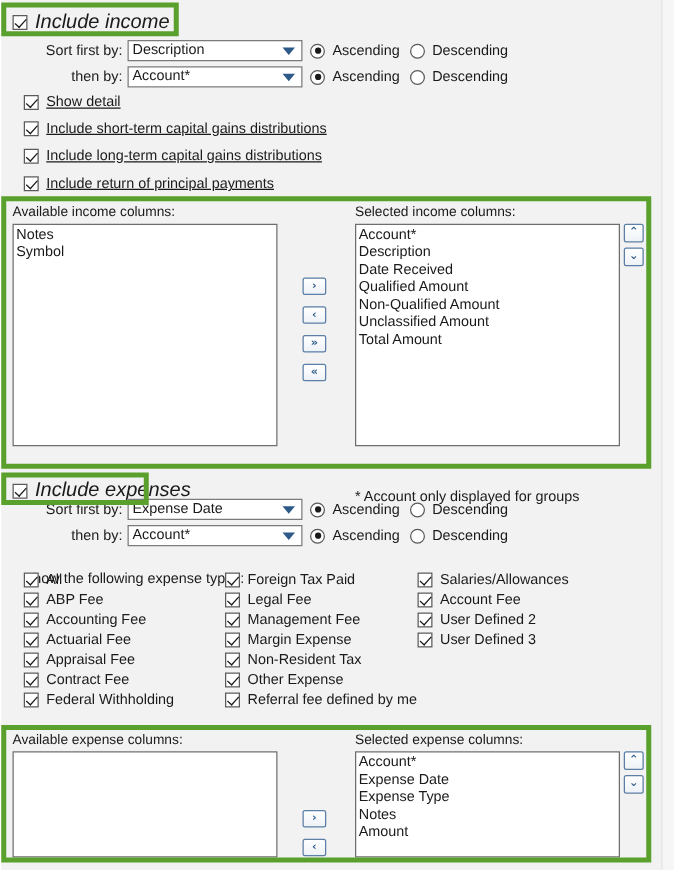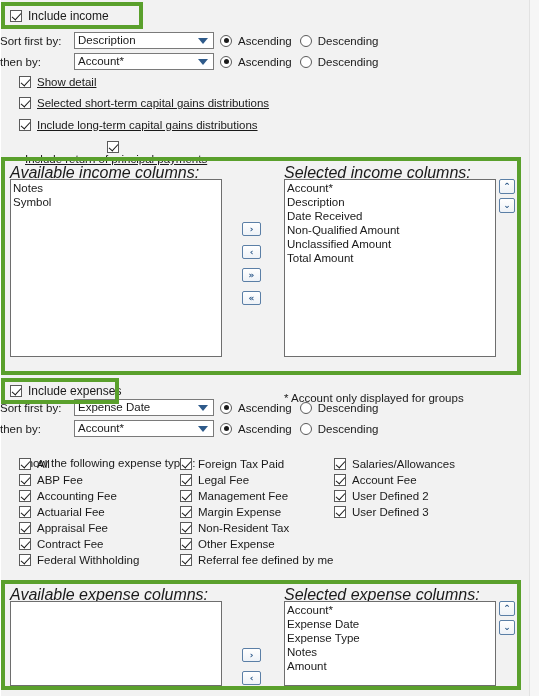"Include income" .sect-head .lbl { font-size: 12px -> 16px; font-style: none -> italic }
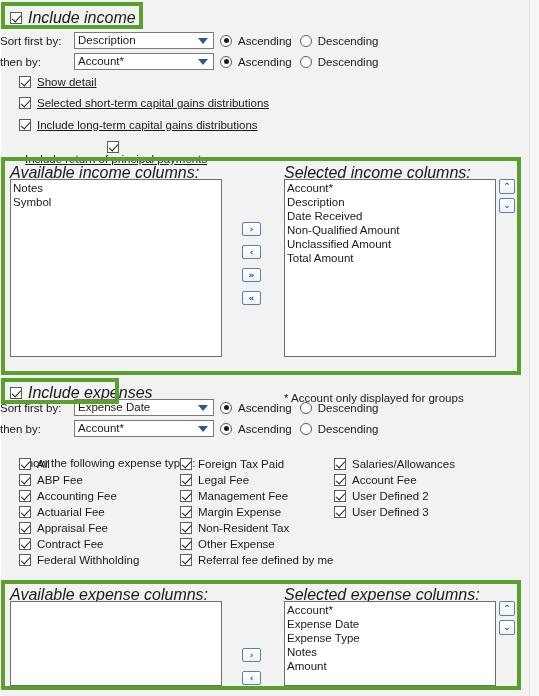"Sort first by:" .sort-lbl { margin-left: none -> 28px; text-align: none -> right }
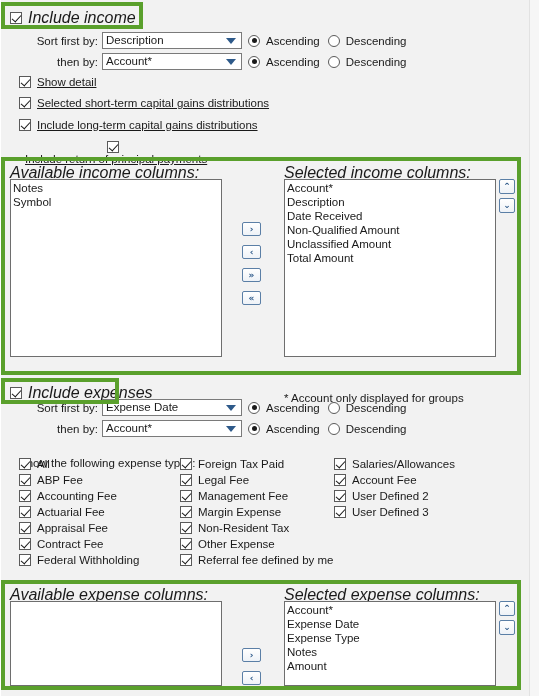"Selected short-term capital gains" span.lbl { text: Selected -> Include }
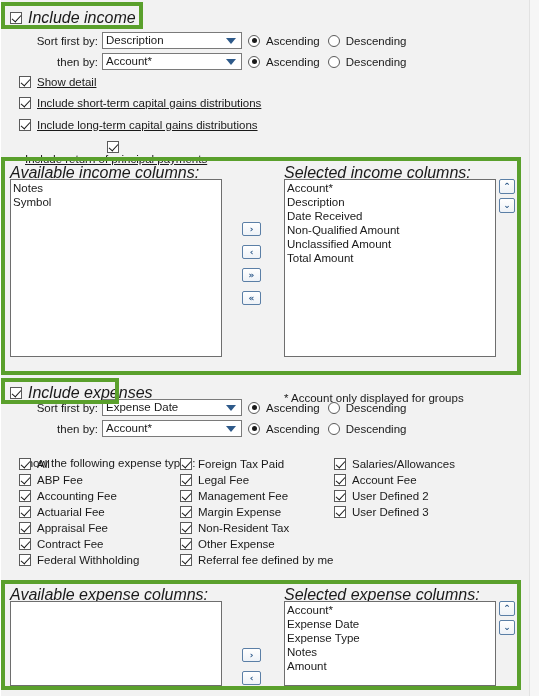"Include return of principal payments" div.optrow { flex-direction: column -> none }
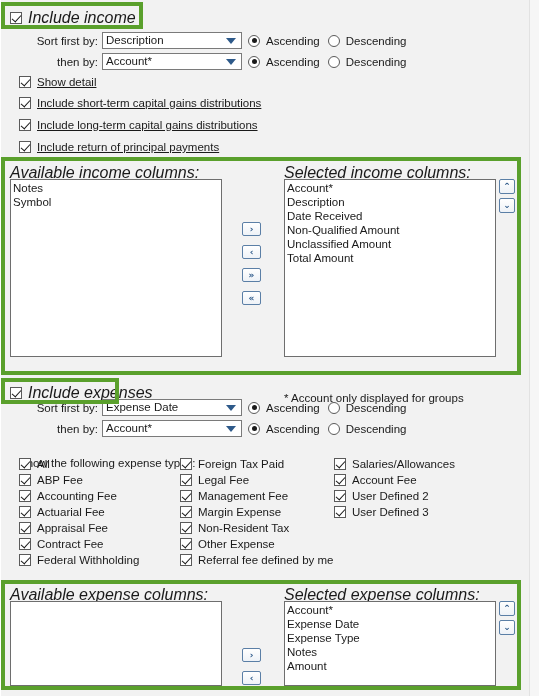"Available income columns:" .cap { font-size: 16px -> 11px; font-style: italic -> none }
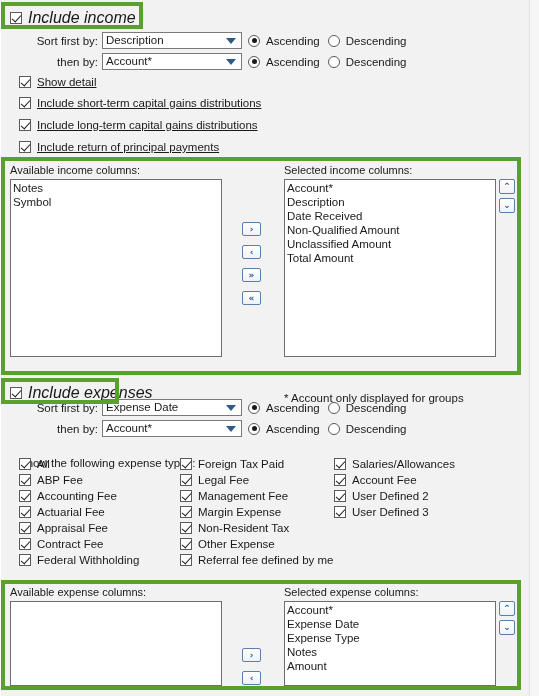"Qualified Amount" div.item { html: none -> <div>Qualified Amount</div> }
